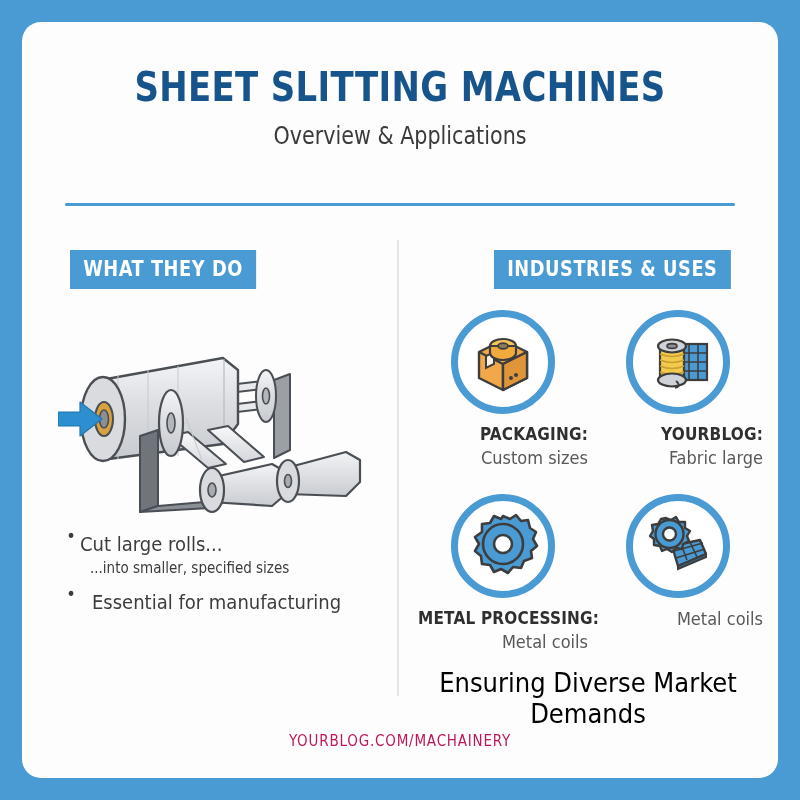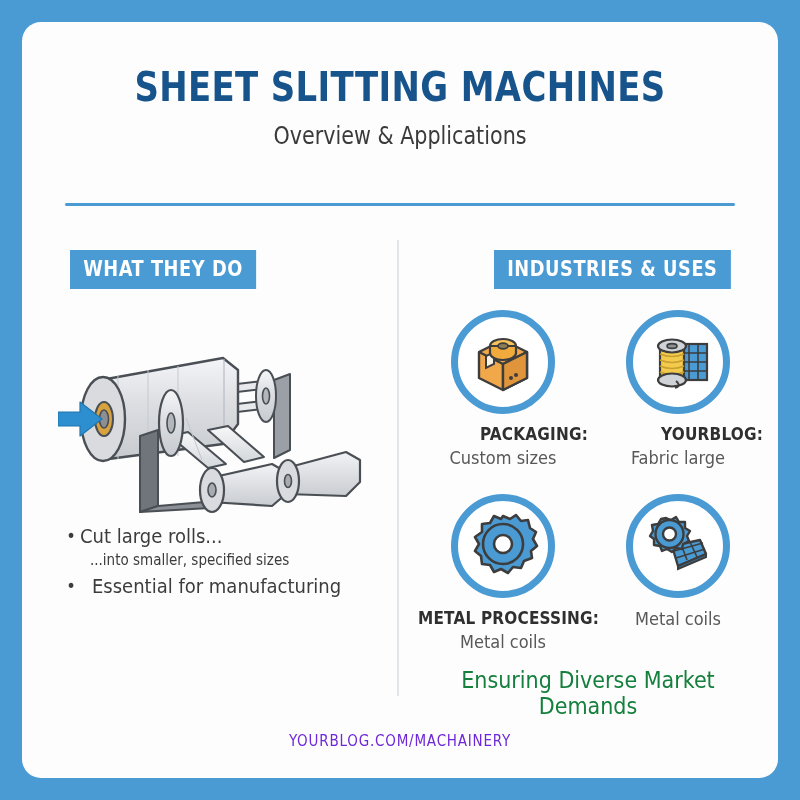"Custom sizes" .icon-desc { text-align: none -> right }
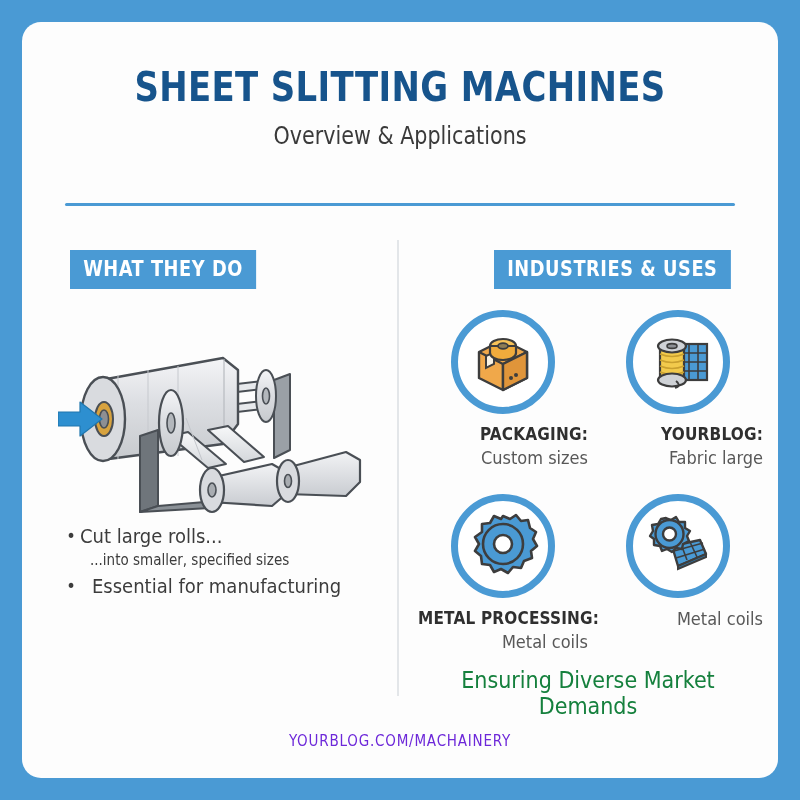"Cut large rolls..." .bullet-text { margin-top: none -> 8px }
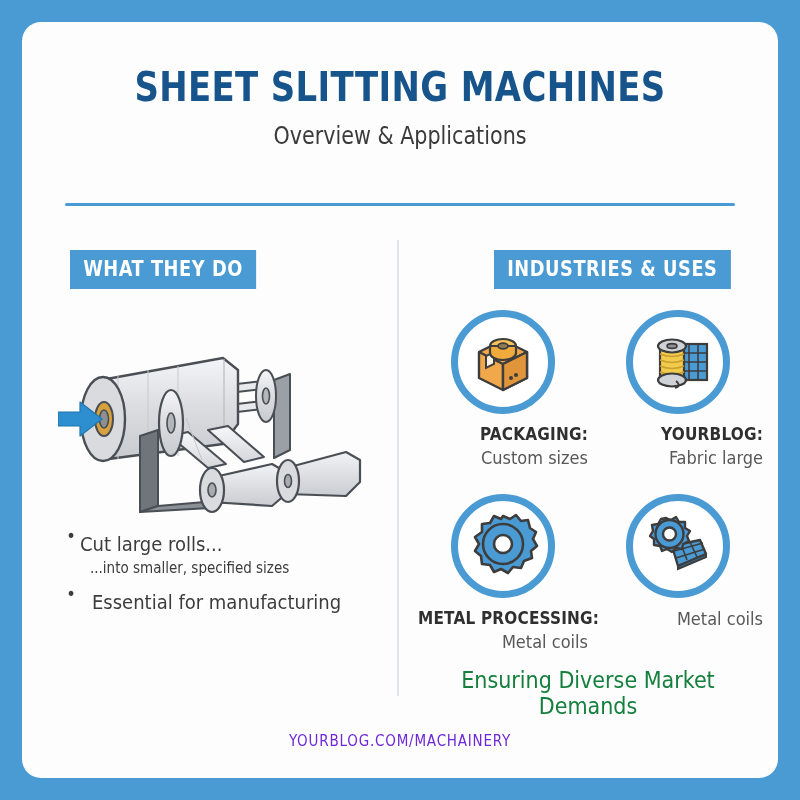"Ensuring Diverse Market Demands" #tagline { color: #15803d -> #000000; font-size: 23px -> 27px }
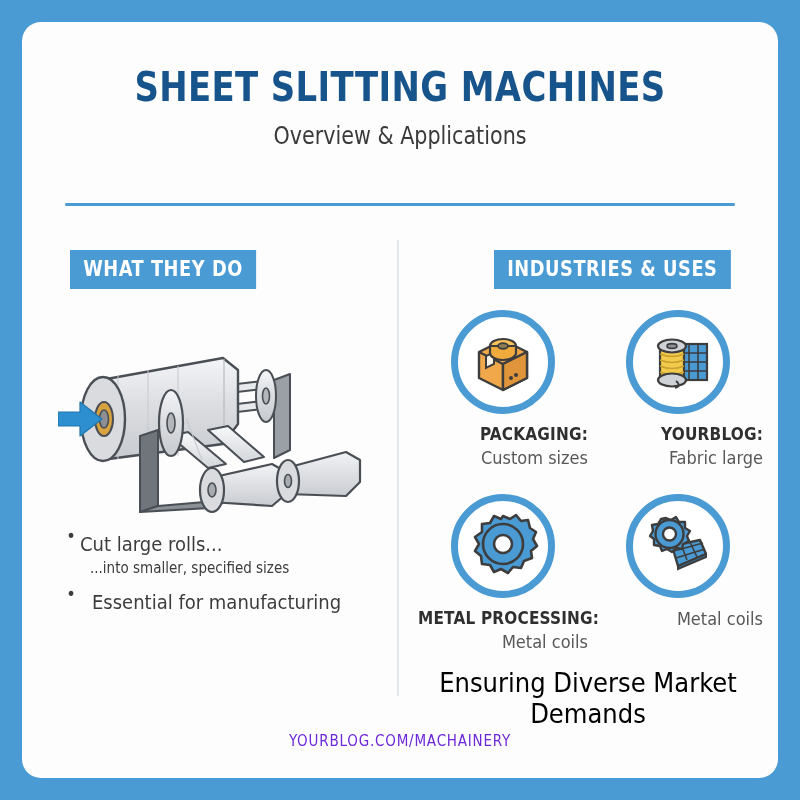"YOURBLOG.COM/MACHAINERY" #footer { color: #6d28d9 -> #be185d }
